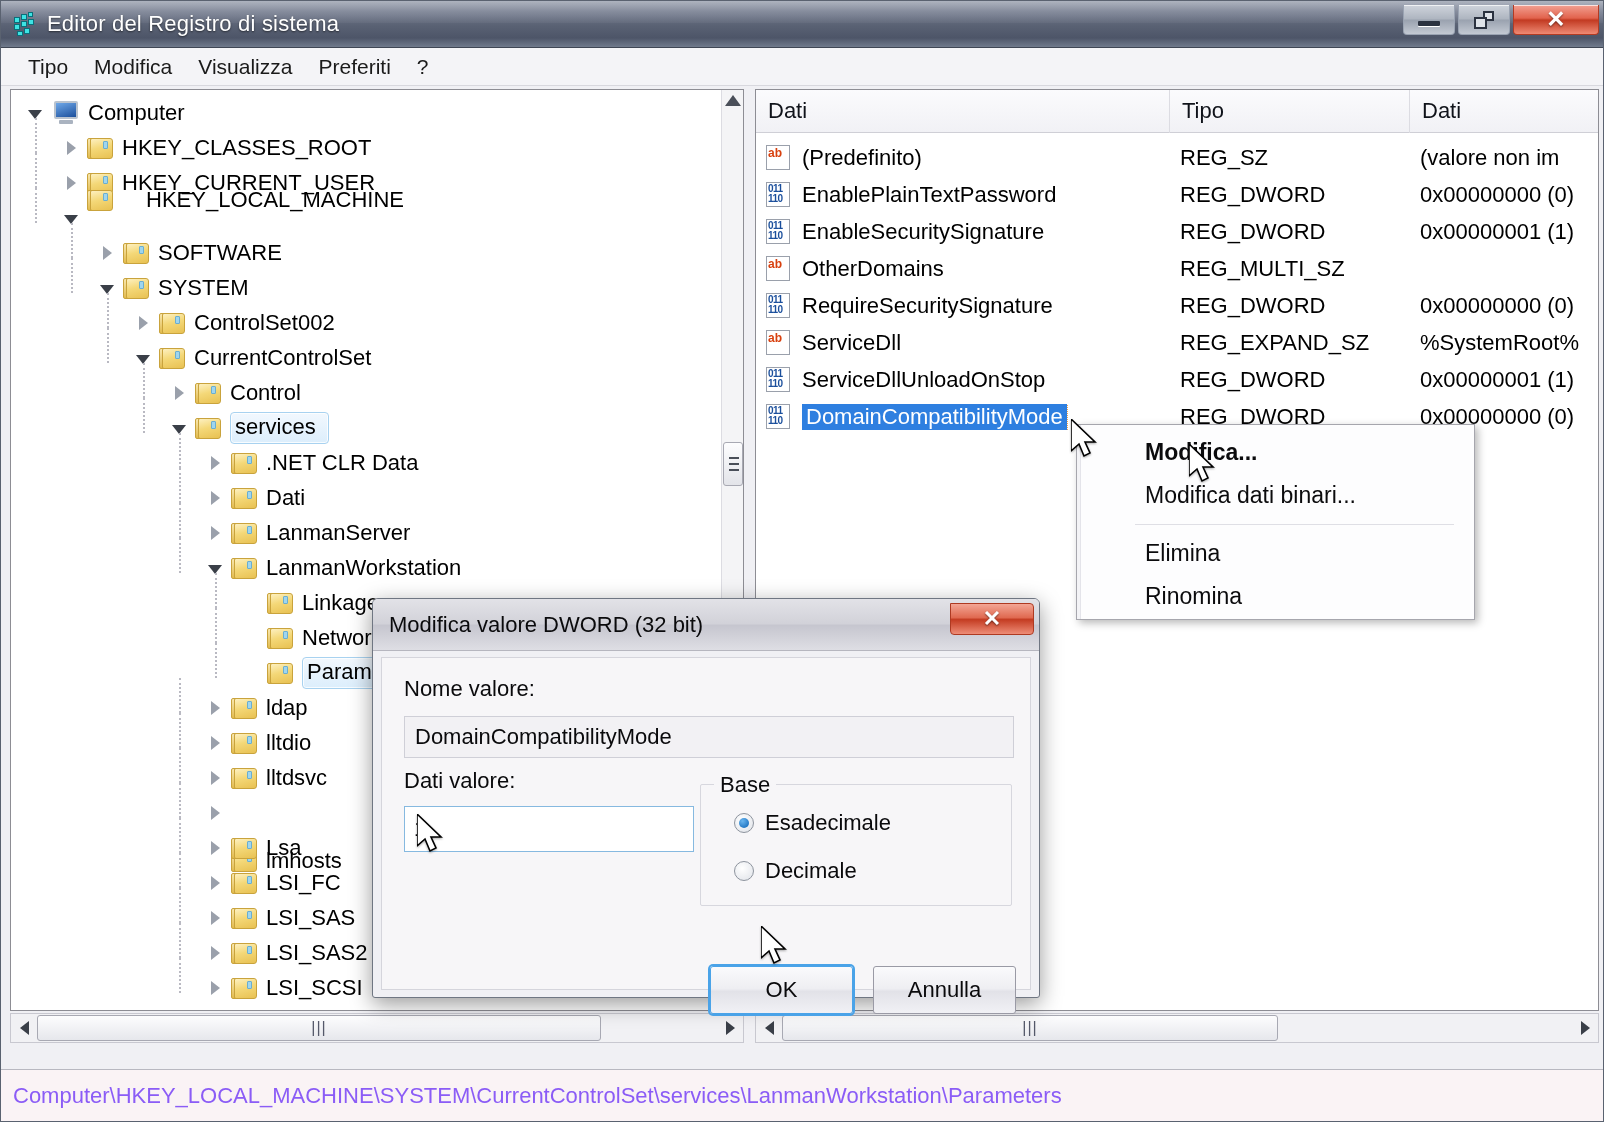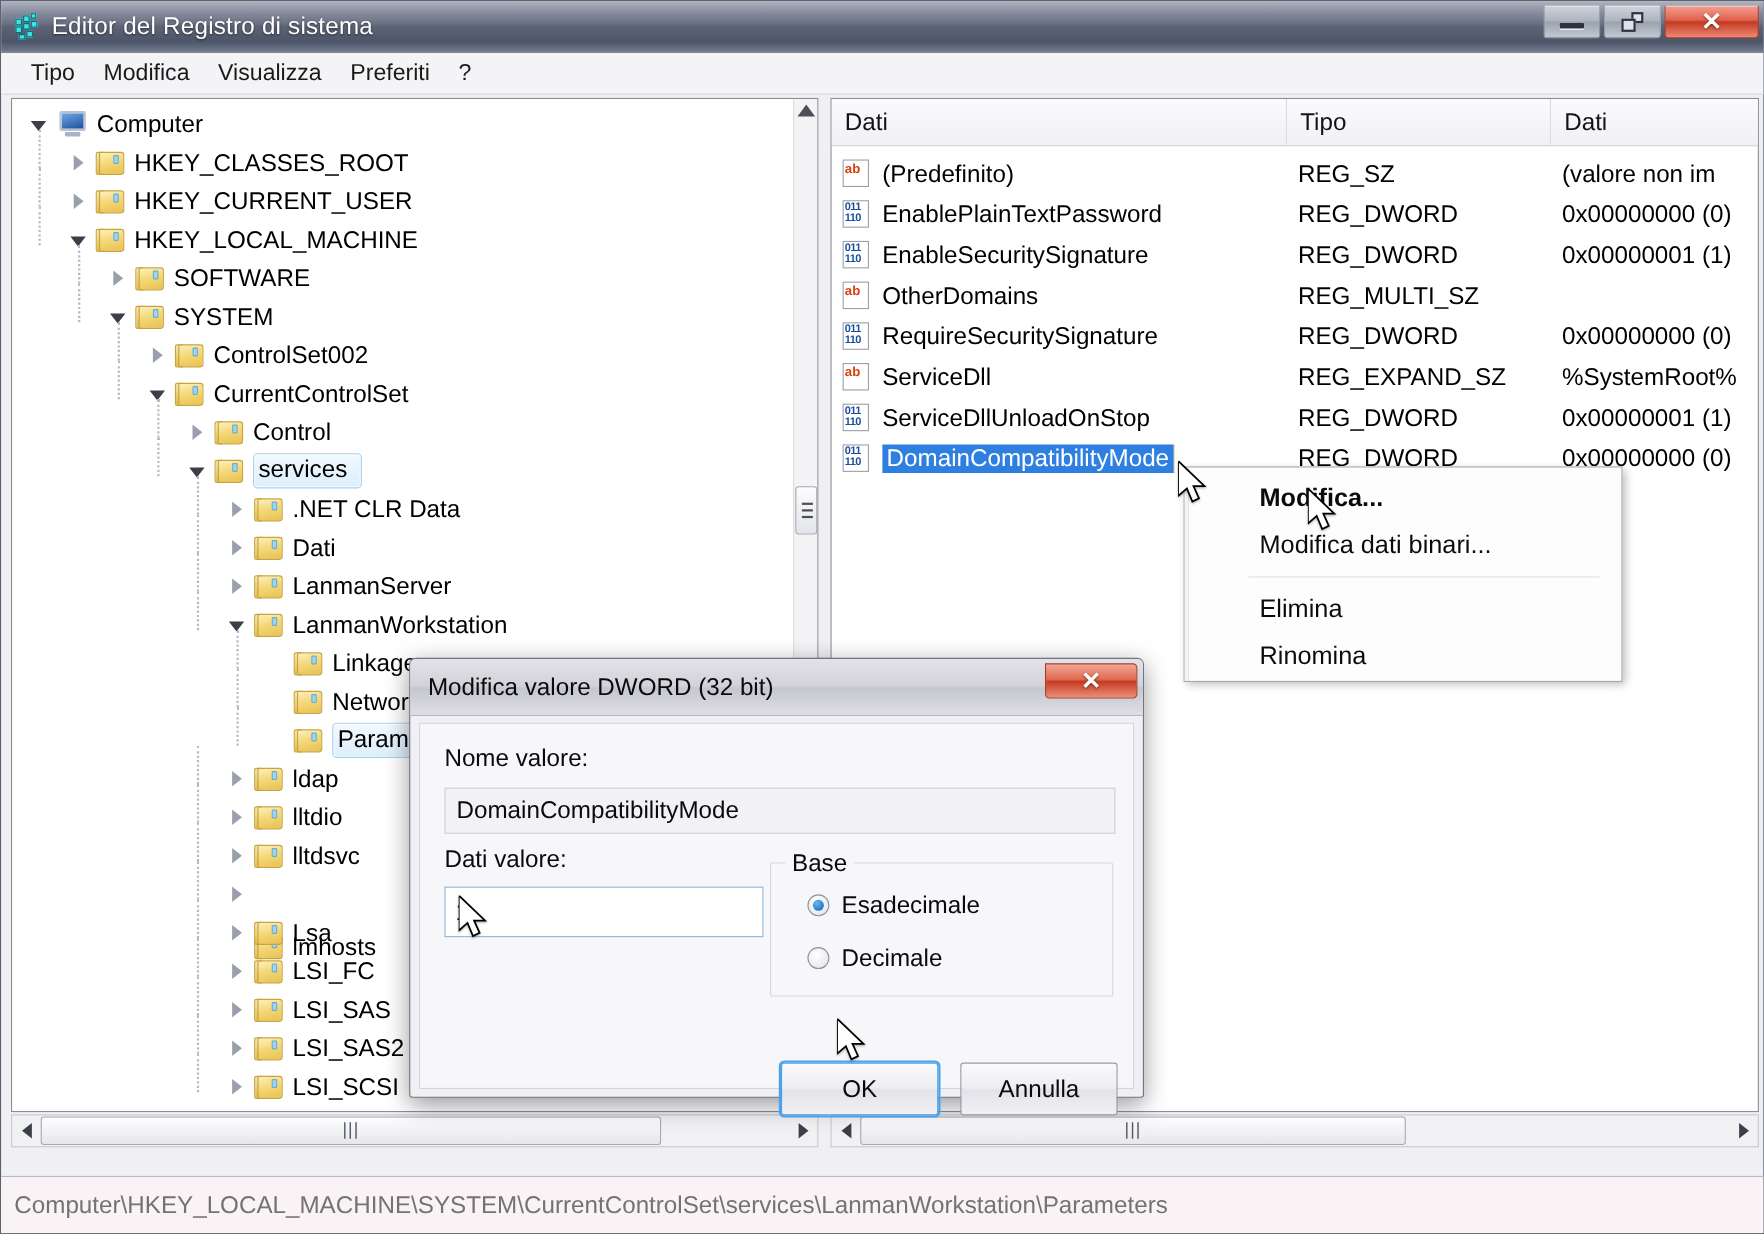"HKEY_LOCAL_MACHINE" div.tnode { gap: none -> 24px; top: 110px -> 92px }
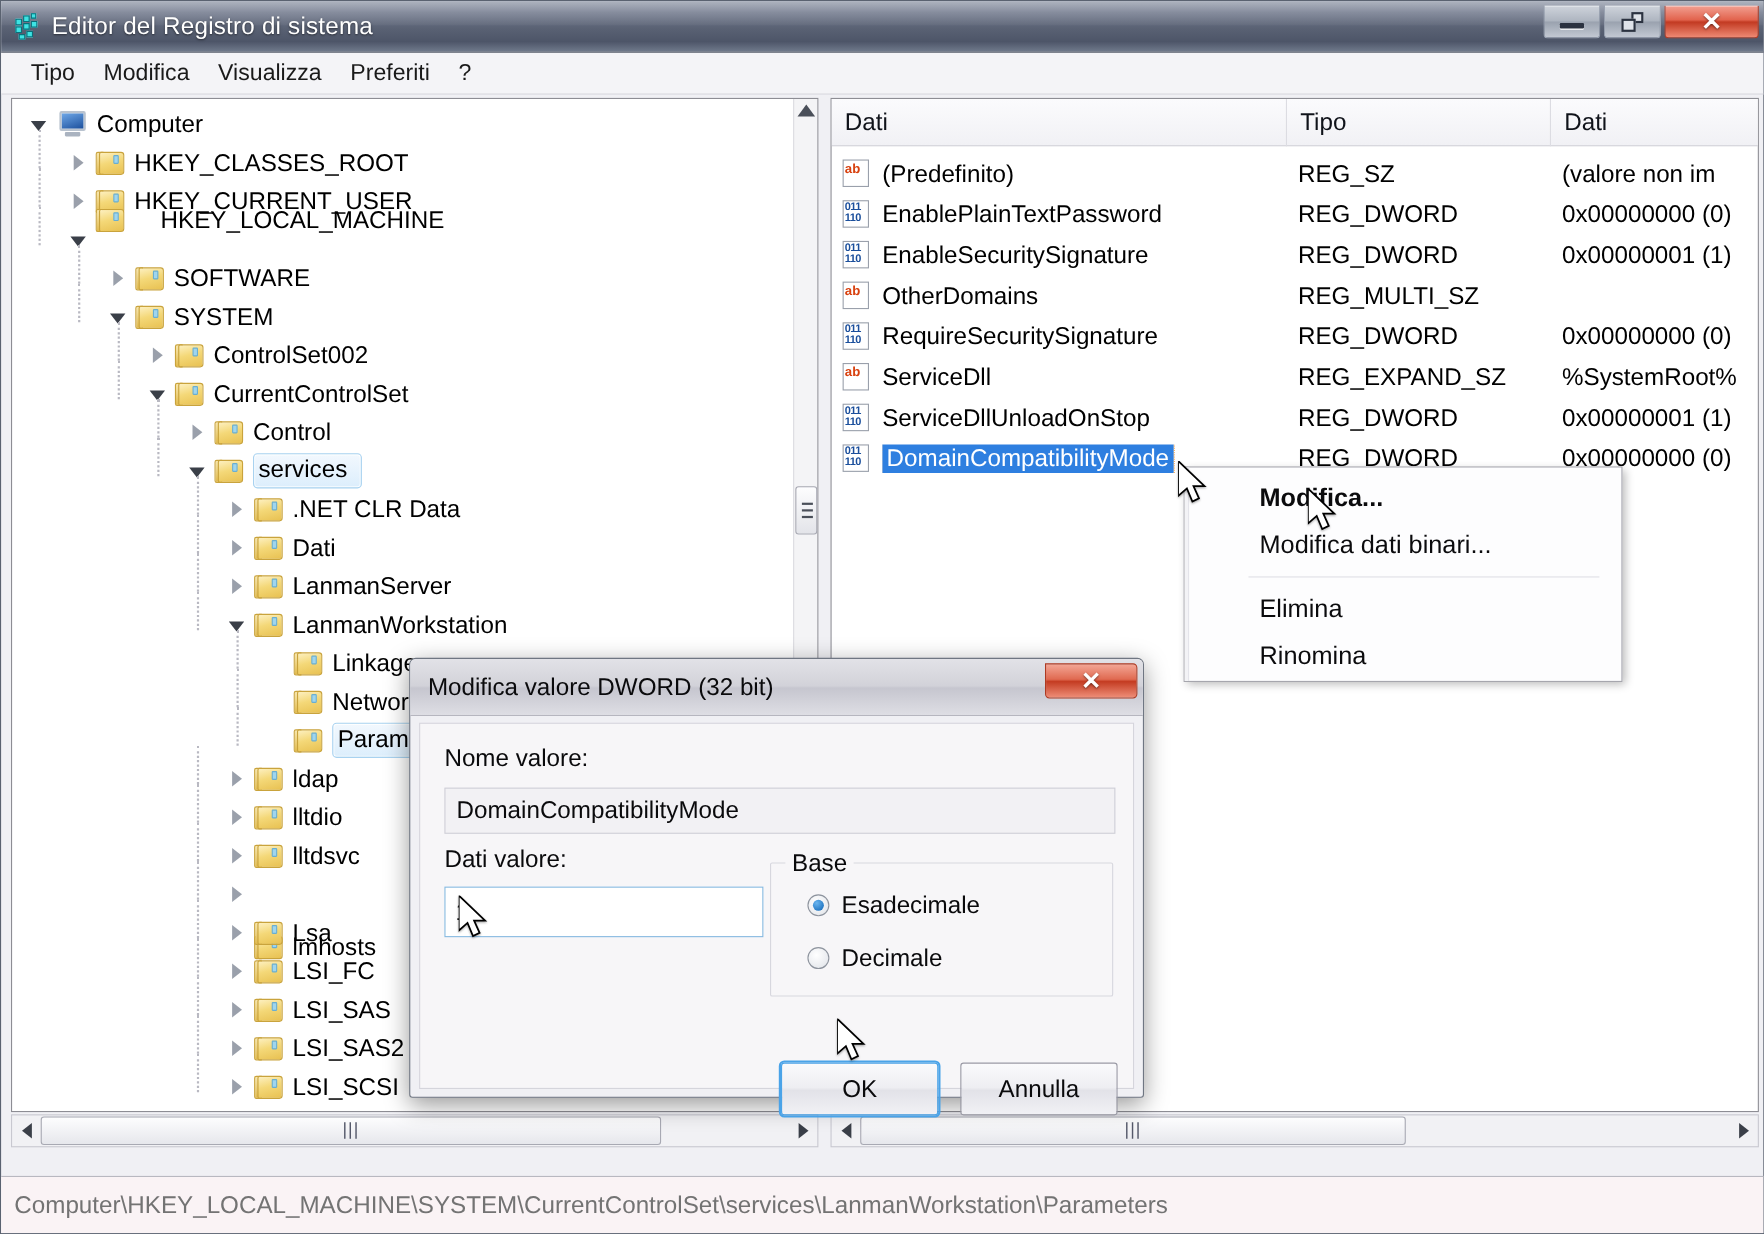"Computer\HKEY_LOCAL_MACHINE\SYSTEM\Curre" #statusbar .txt { color: #737373 -> #8b5cf6 }
